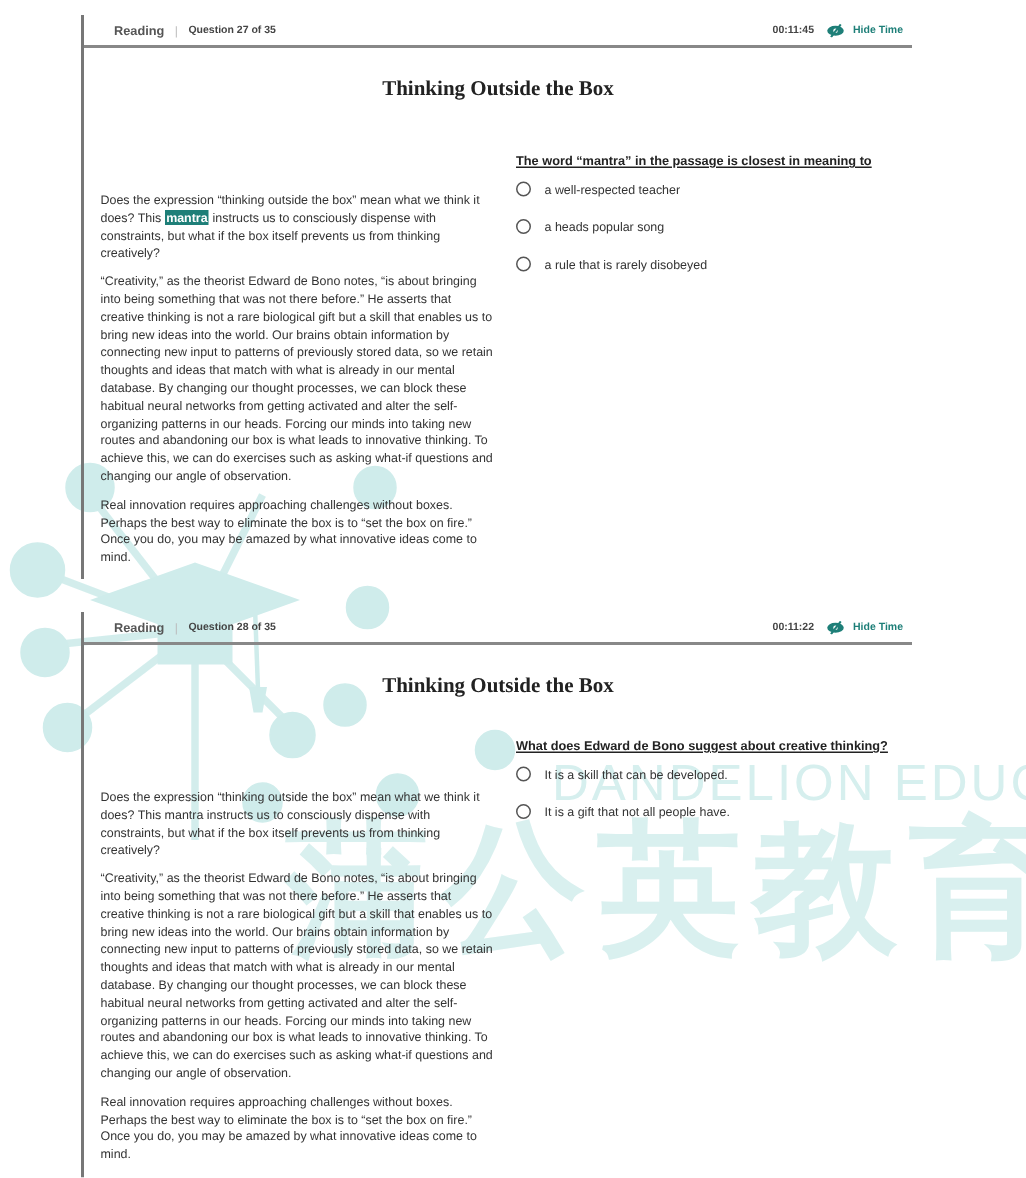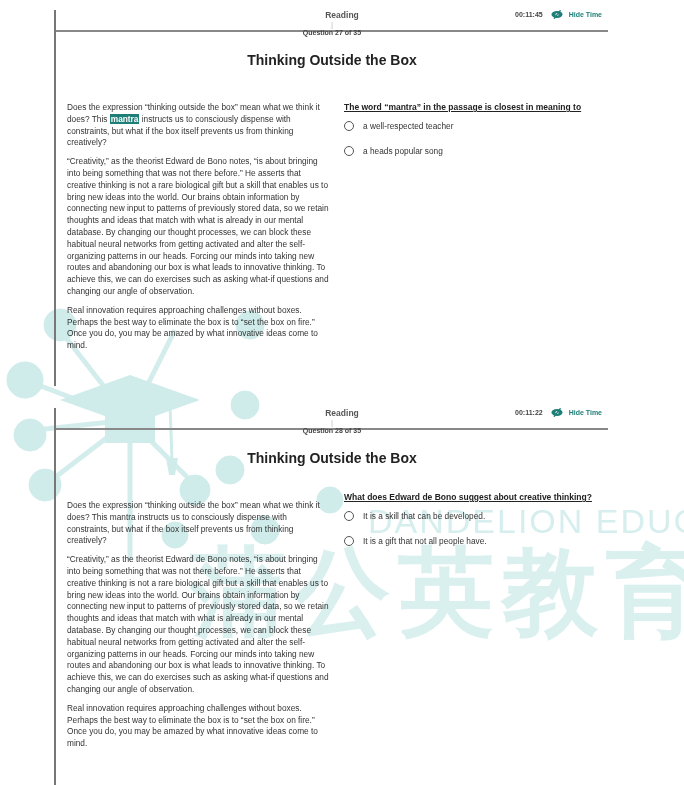"Reading" .topbar { flex-direction: column -> none }
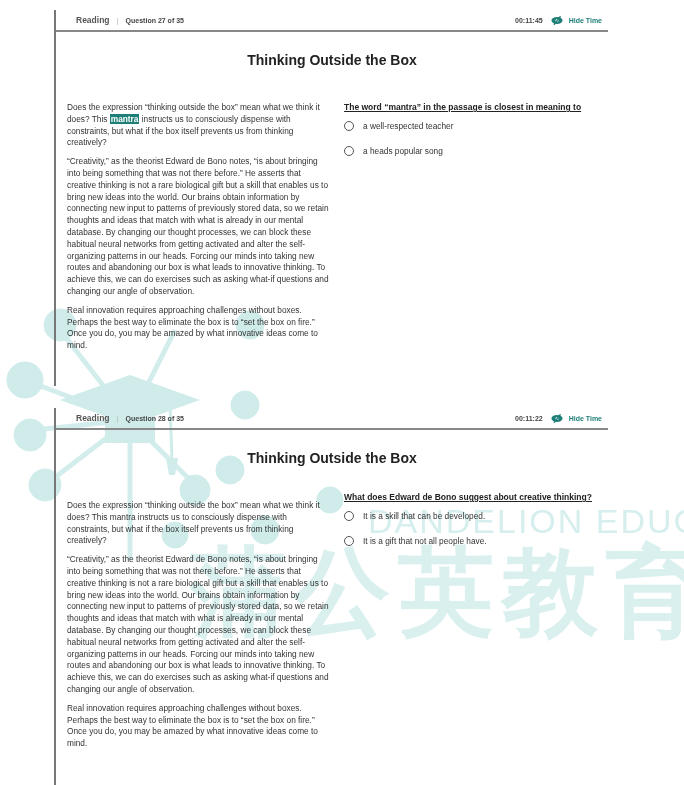"Thinking Outside the Box" .title { font-family: none -> Liberation Serif, serif }
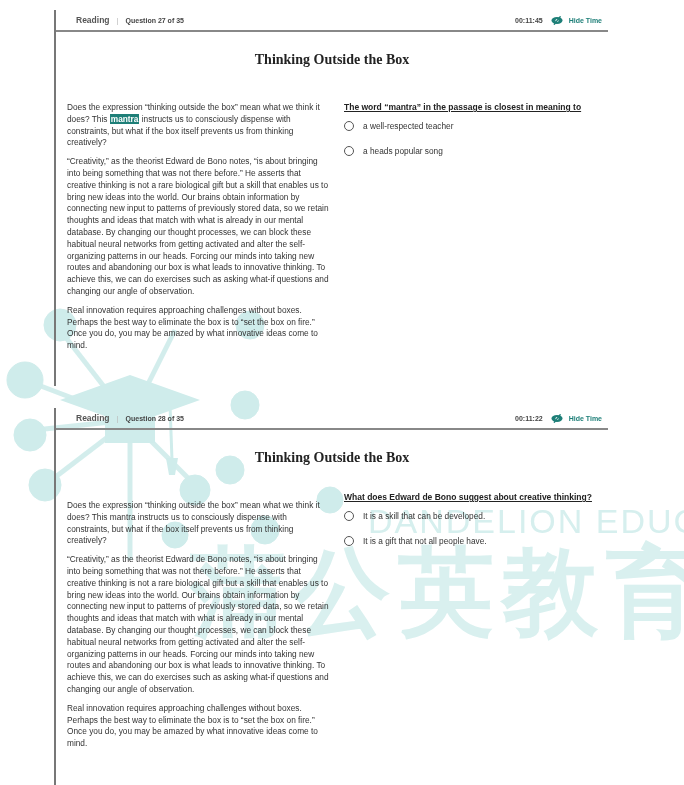"Does the expression “thinking outside" .passage { margin-top: none -> 26px }
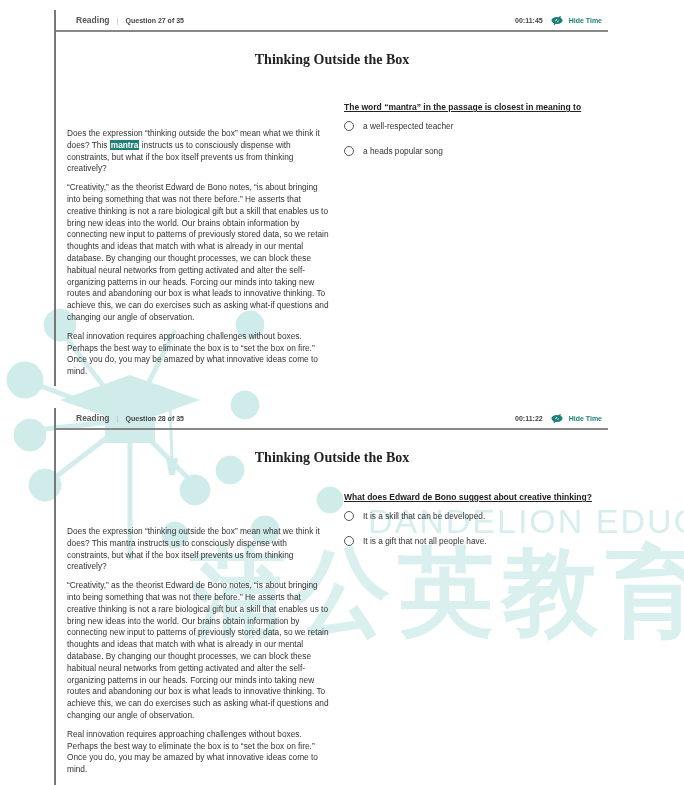"a rule that is rarely" div.opt { html: none -> <div> <span></span> <span>a rule that is rarely disobeyed</span> </div> }
